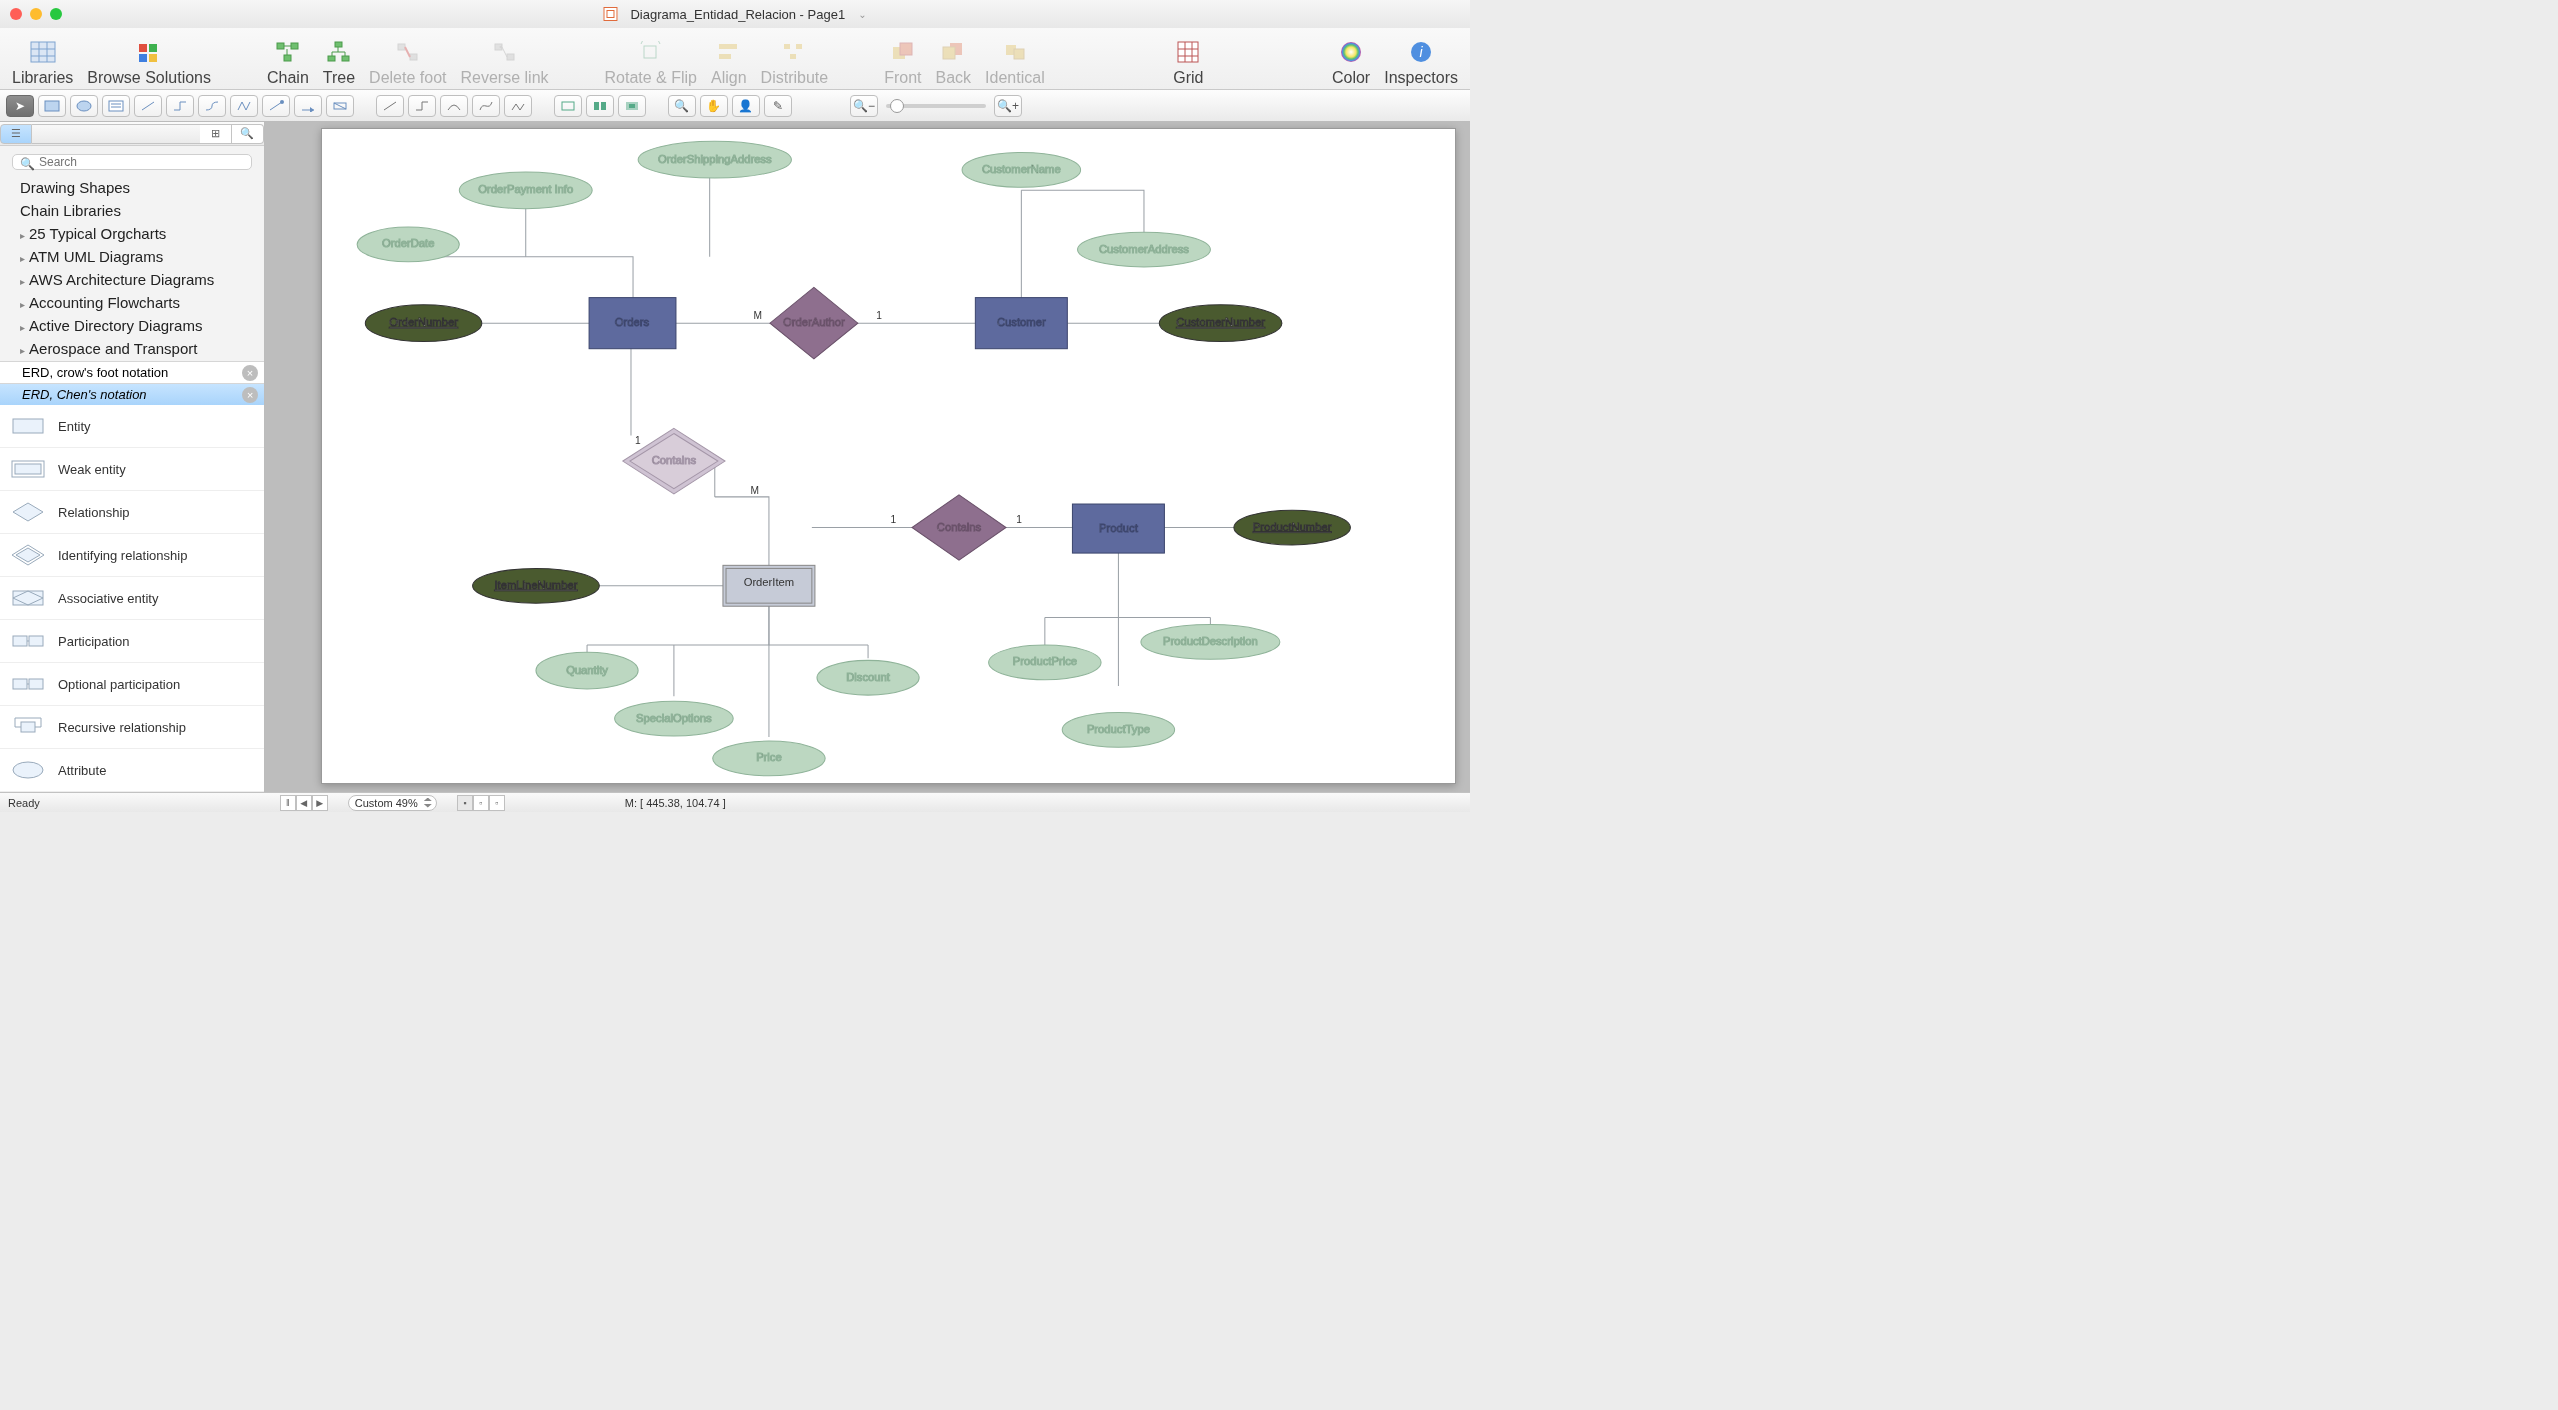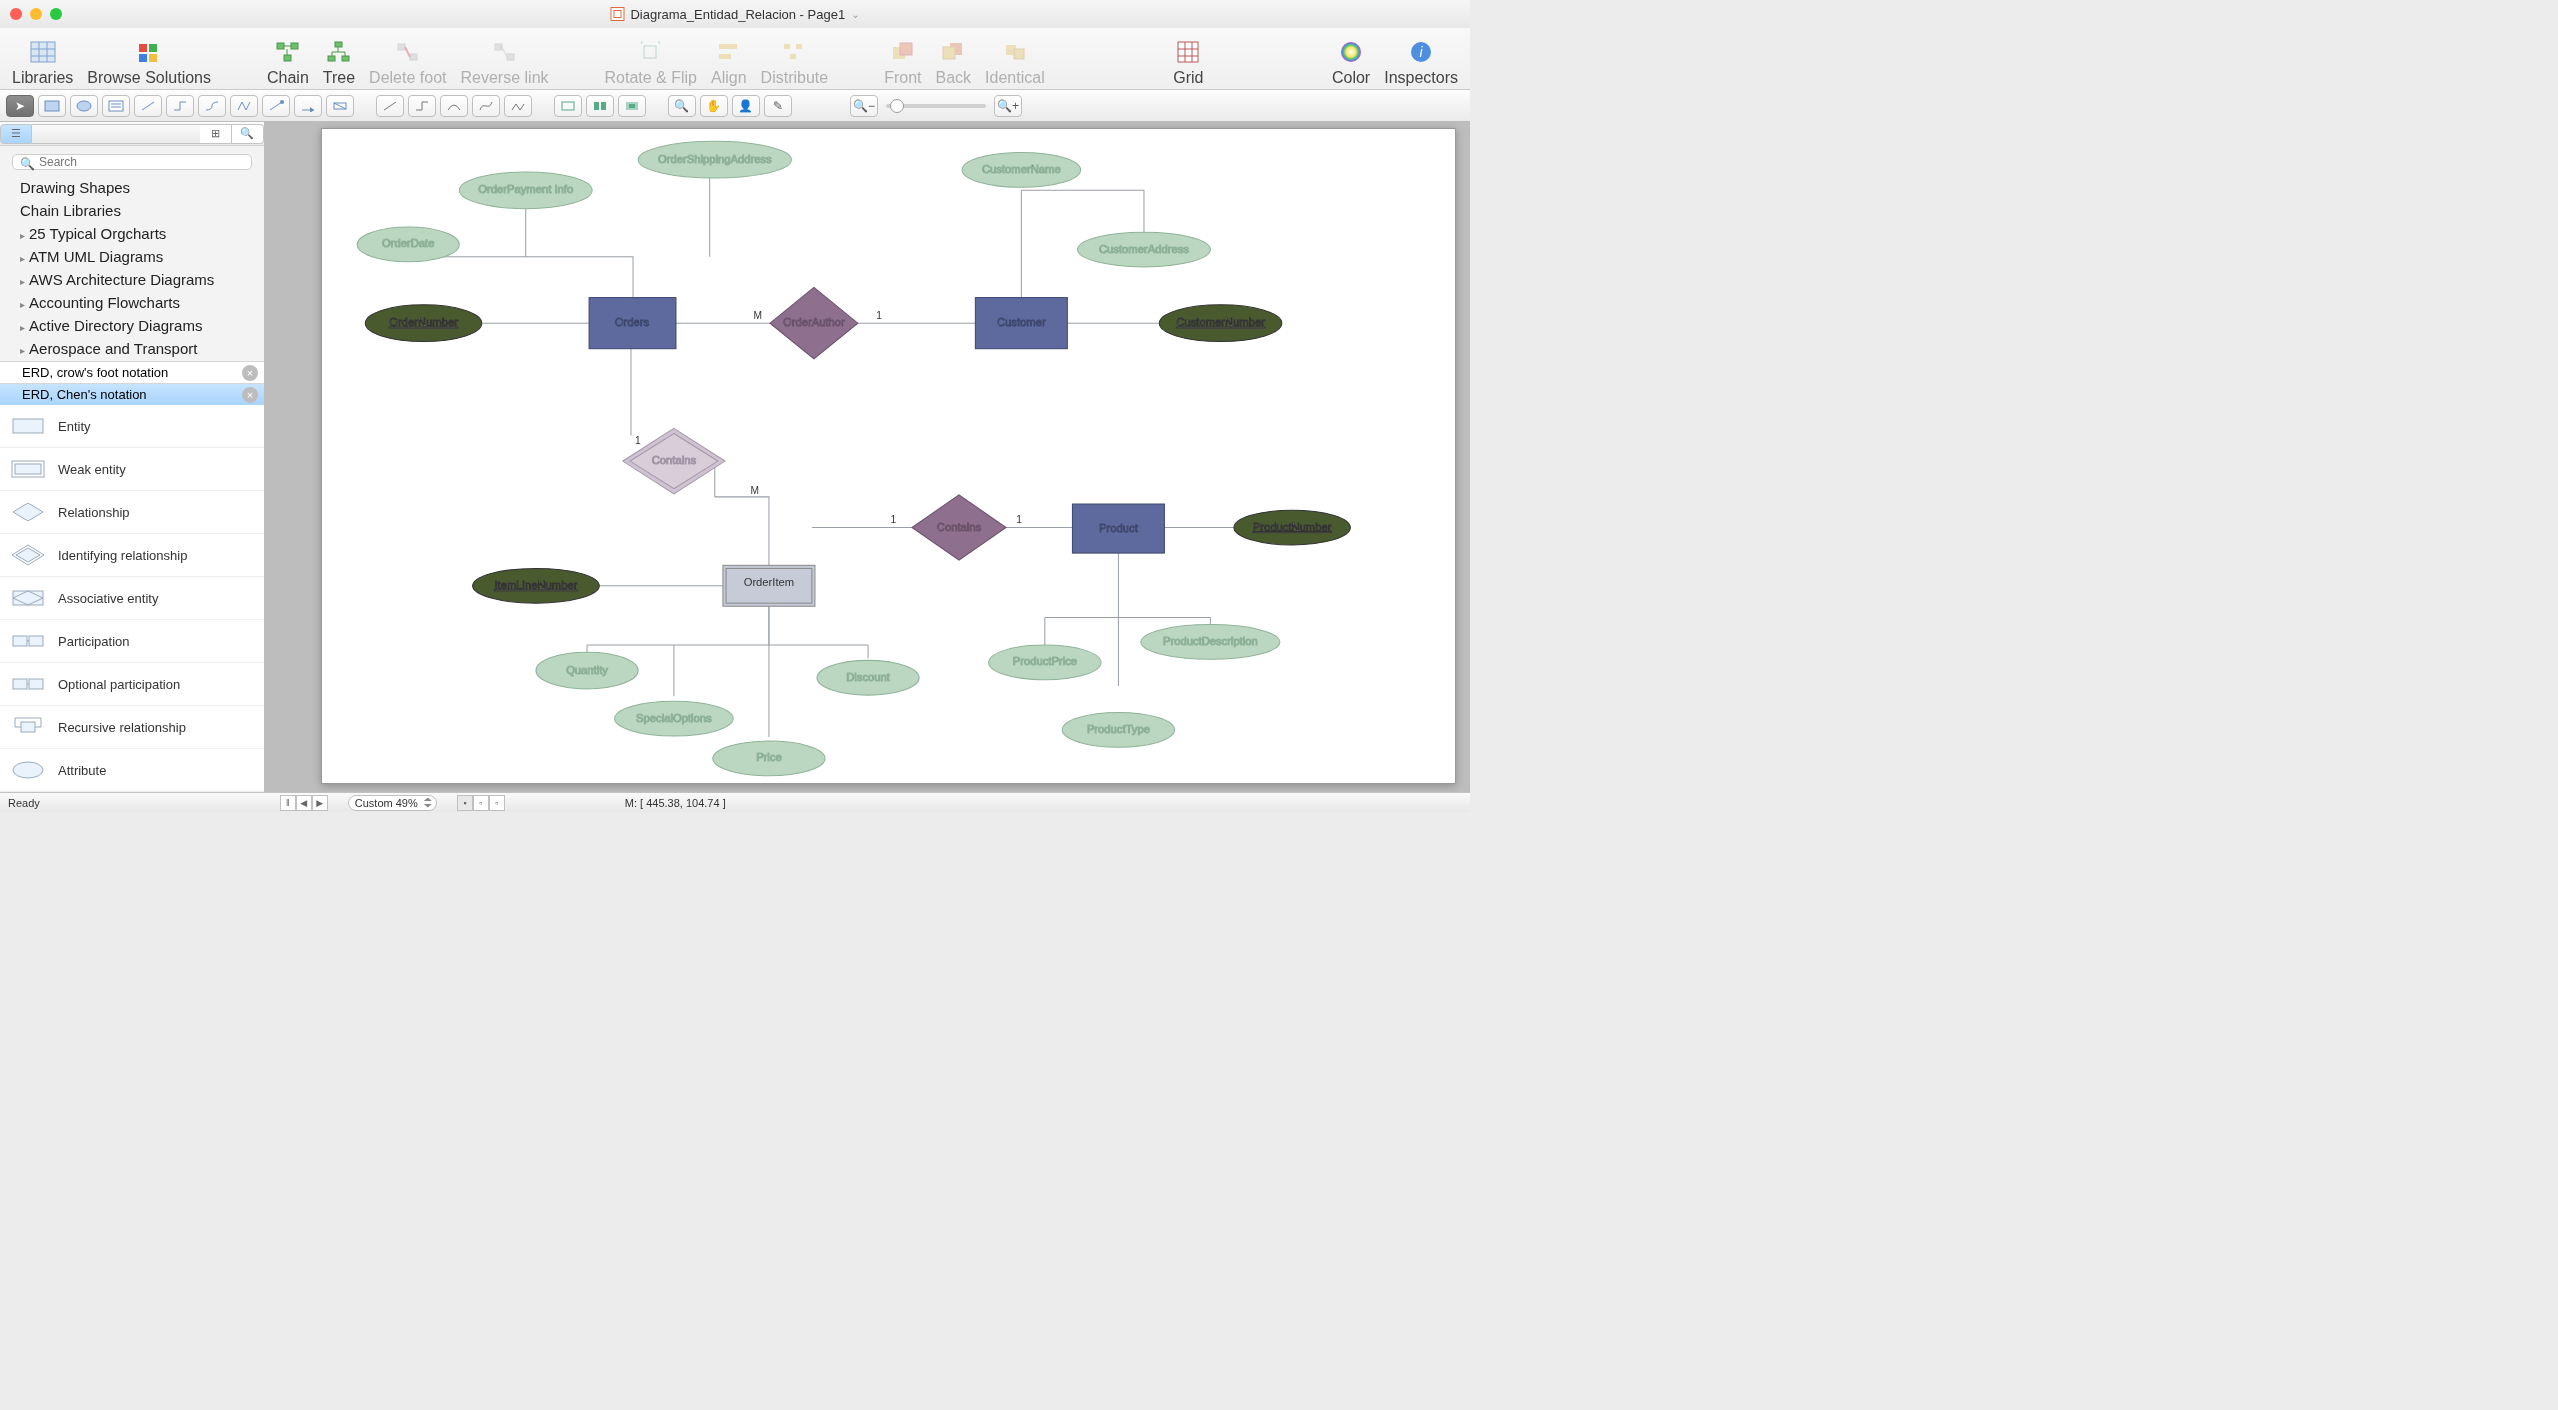"Diagrama_Entidad_Relacion - Page1" .titlebar .title { gap: 6px -> 13px }
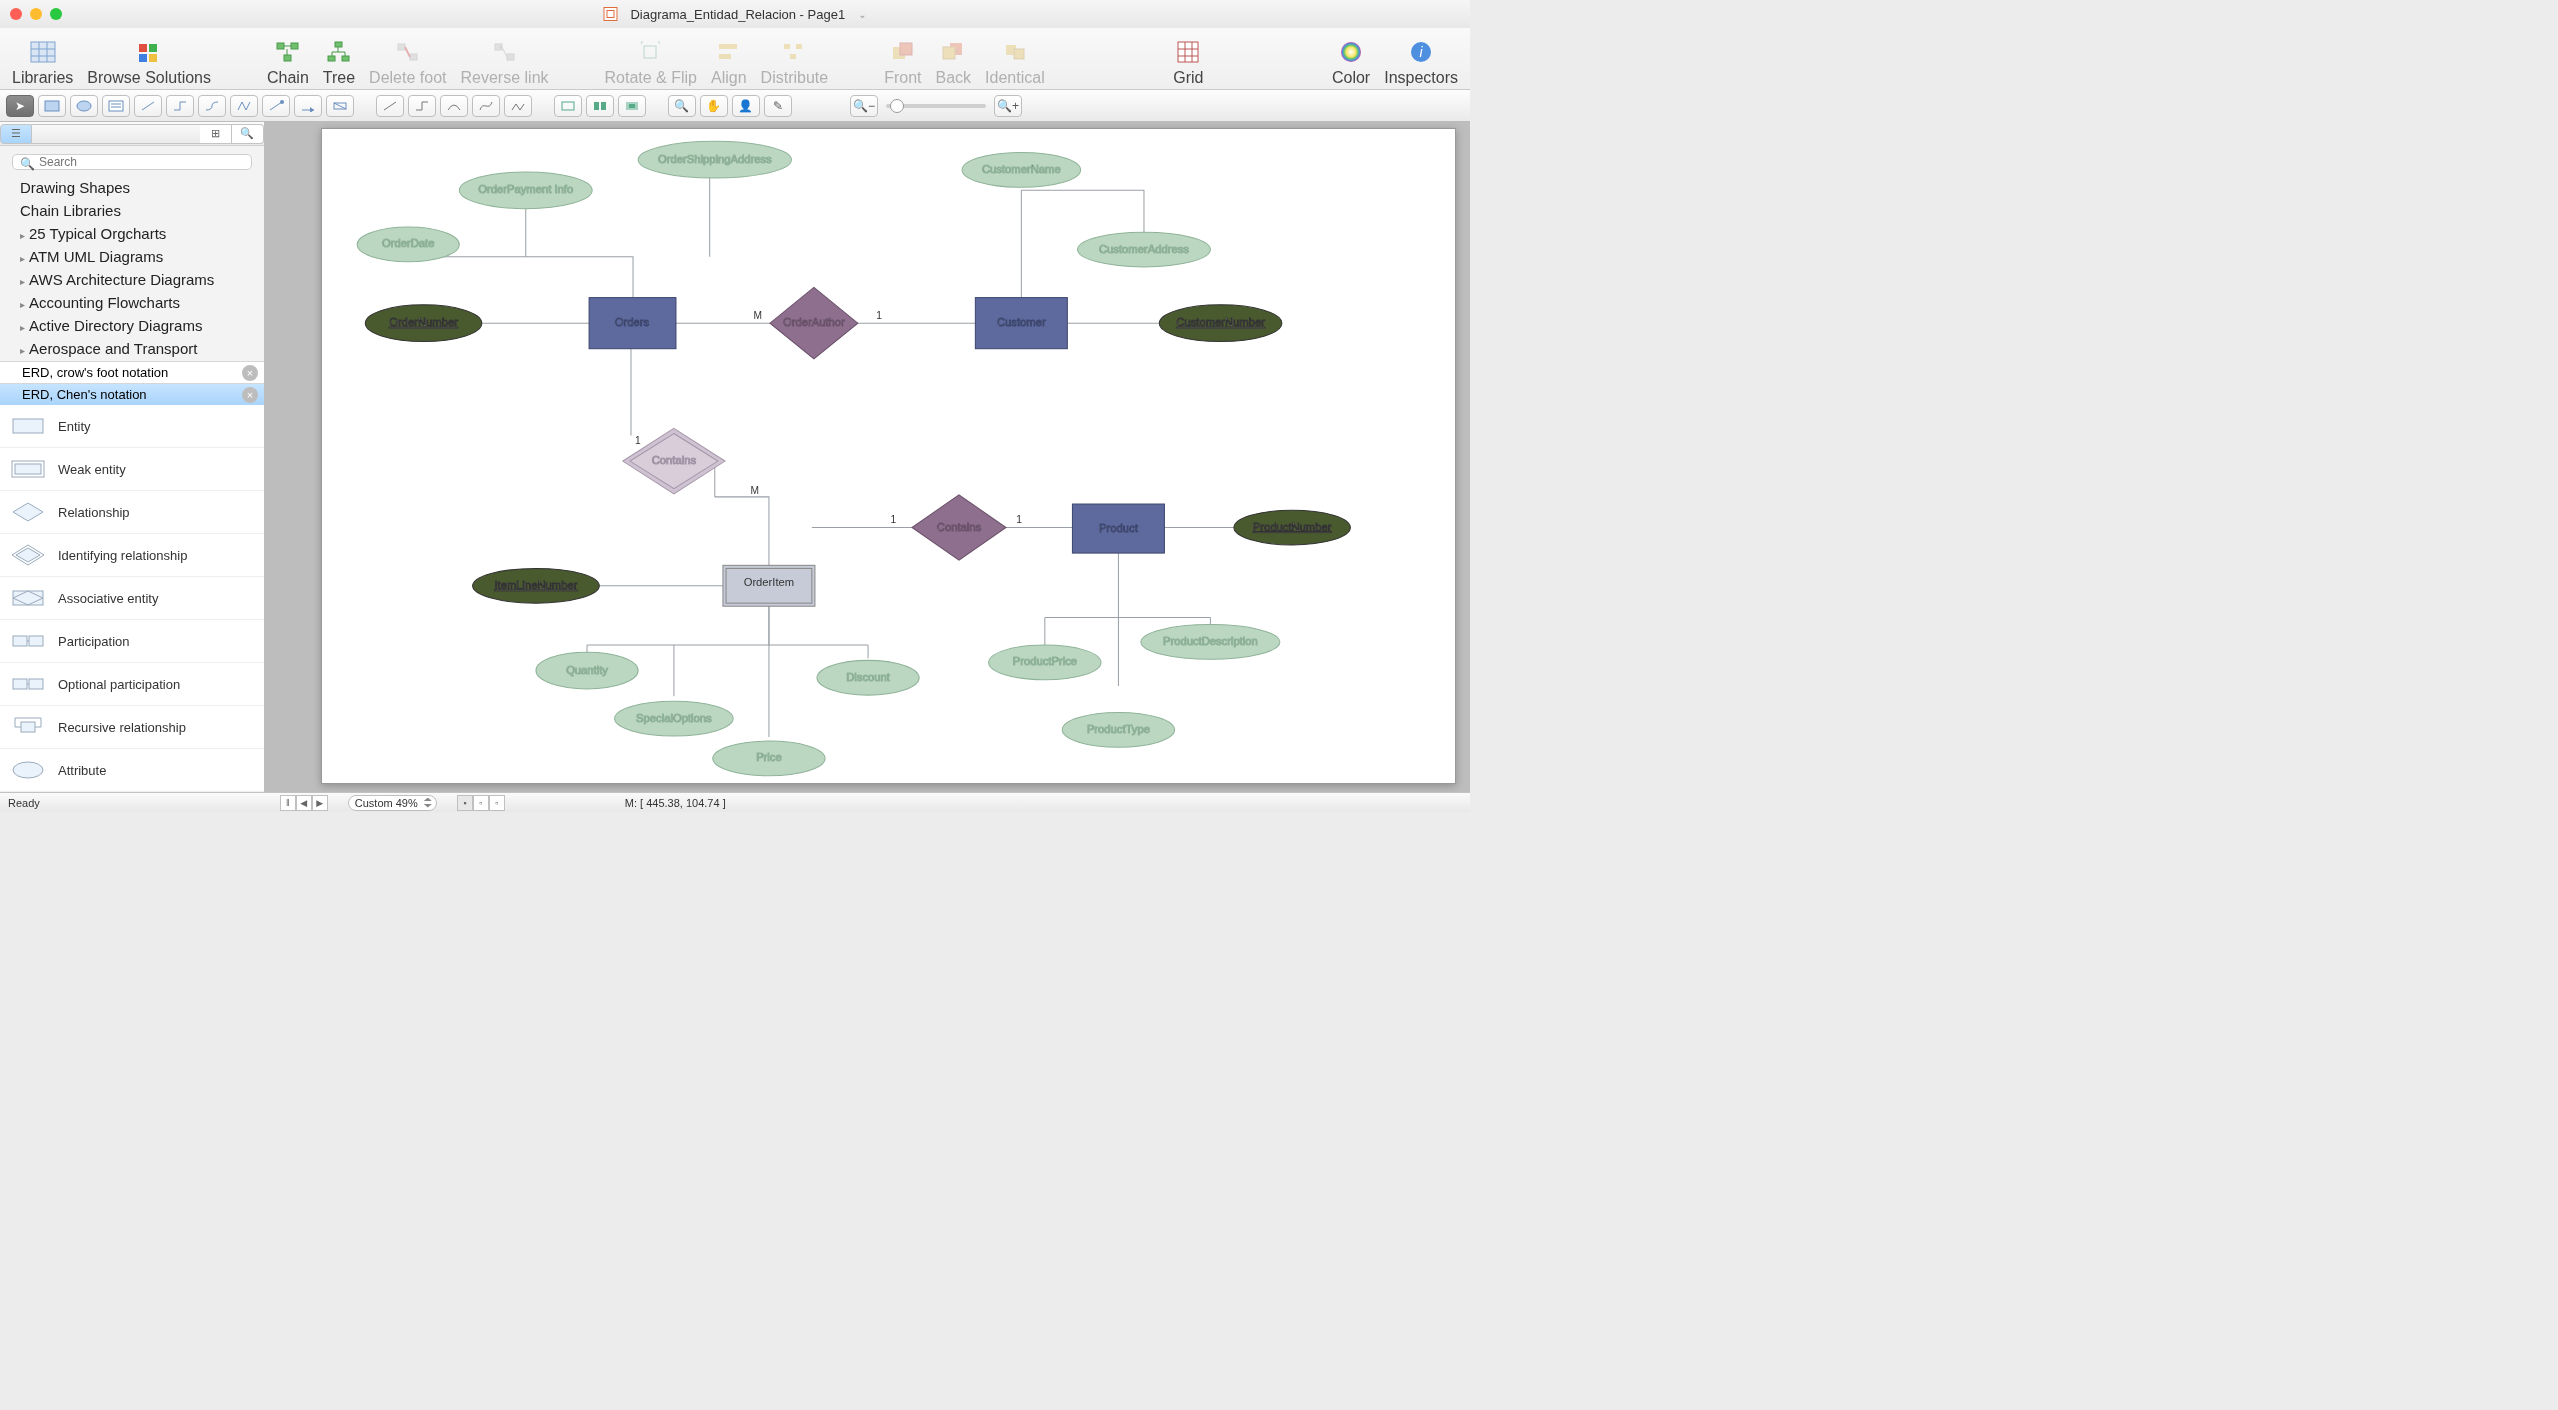"ERD, Chen's notation" .lp-tabs .tab.sel { font-style: none -> italic }
